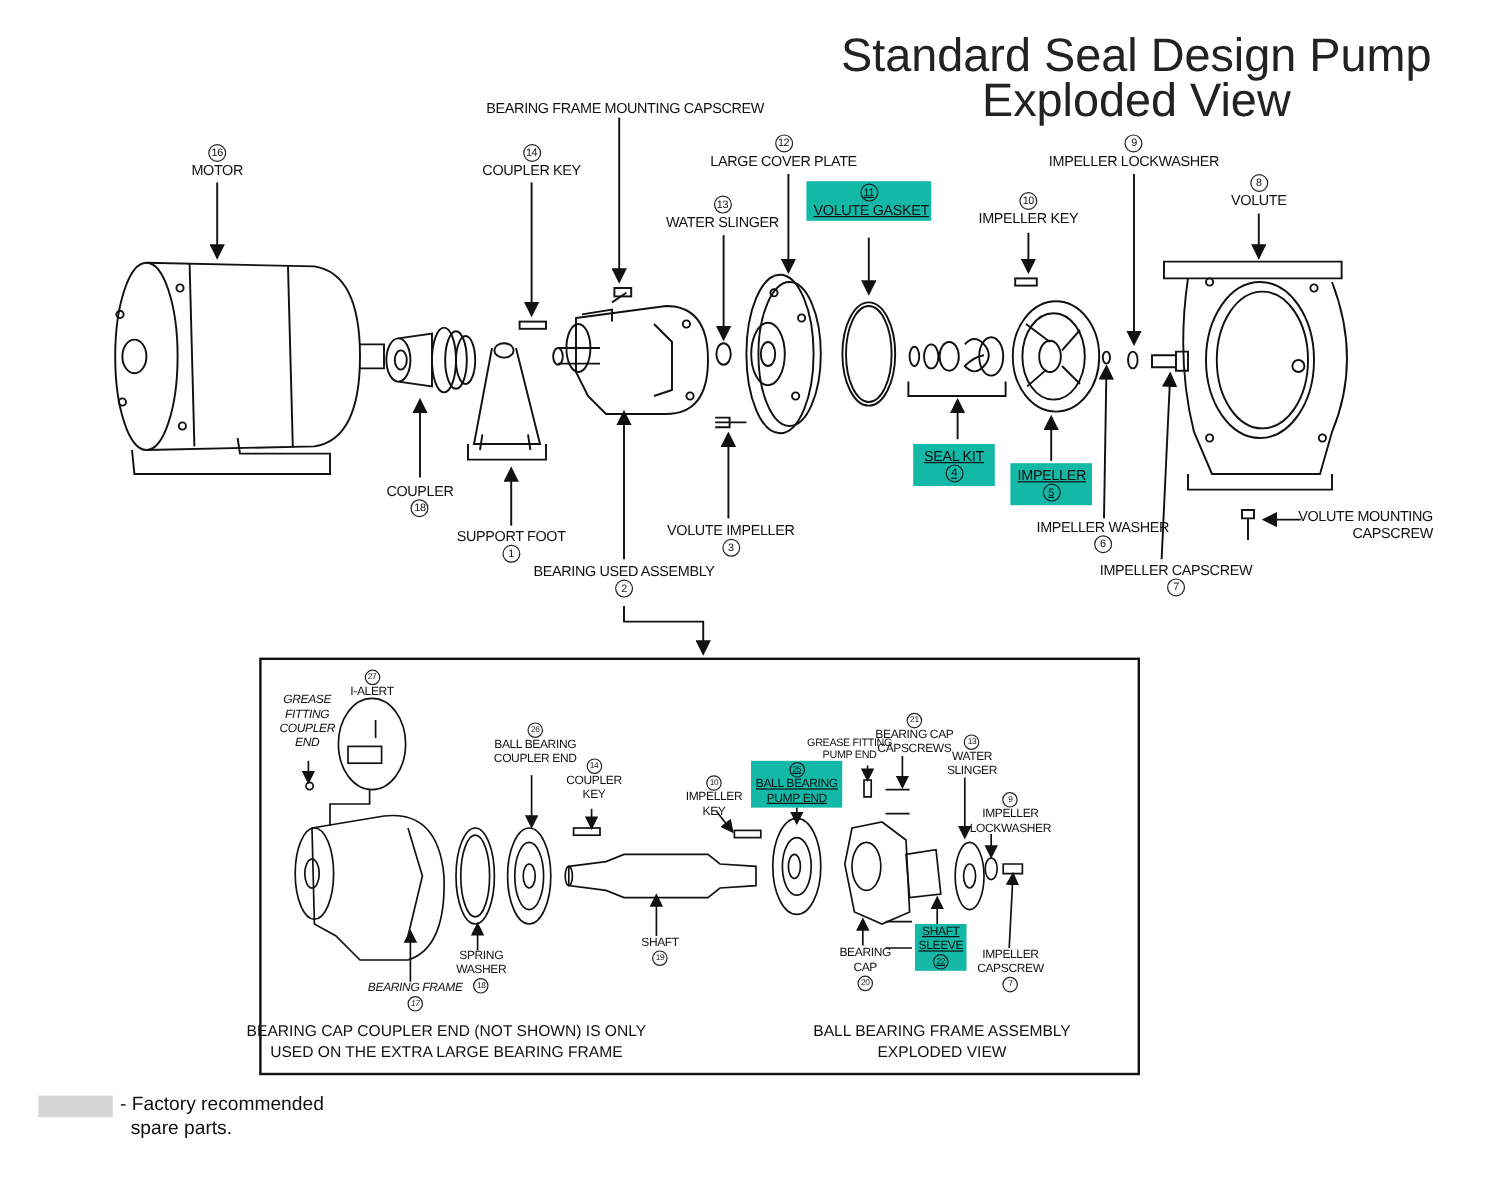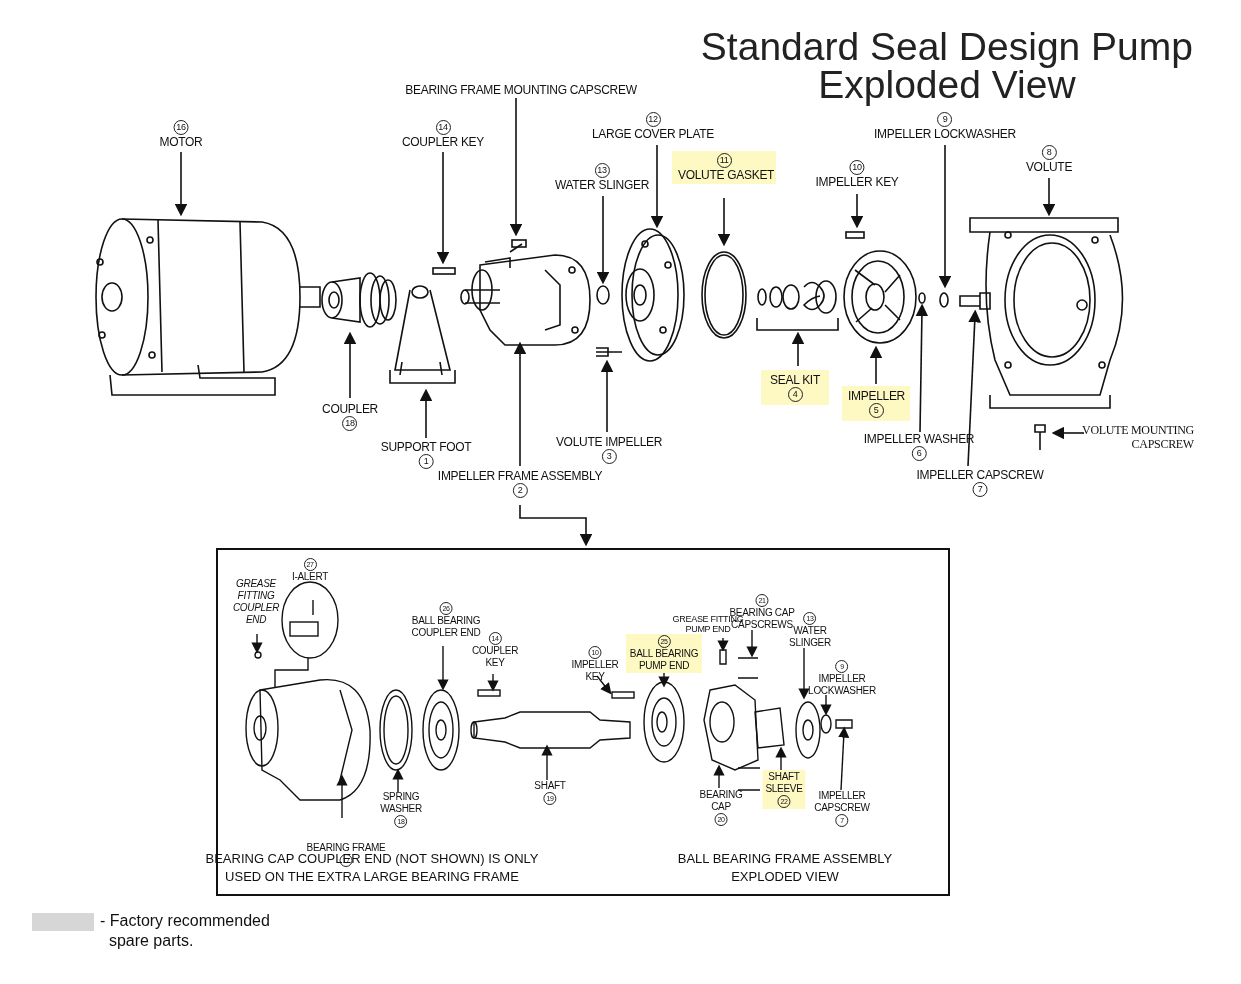"11" .lbl.hl { background: #fef9c3 -> #14b8a6; text-decoration: none -> underline }
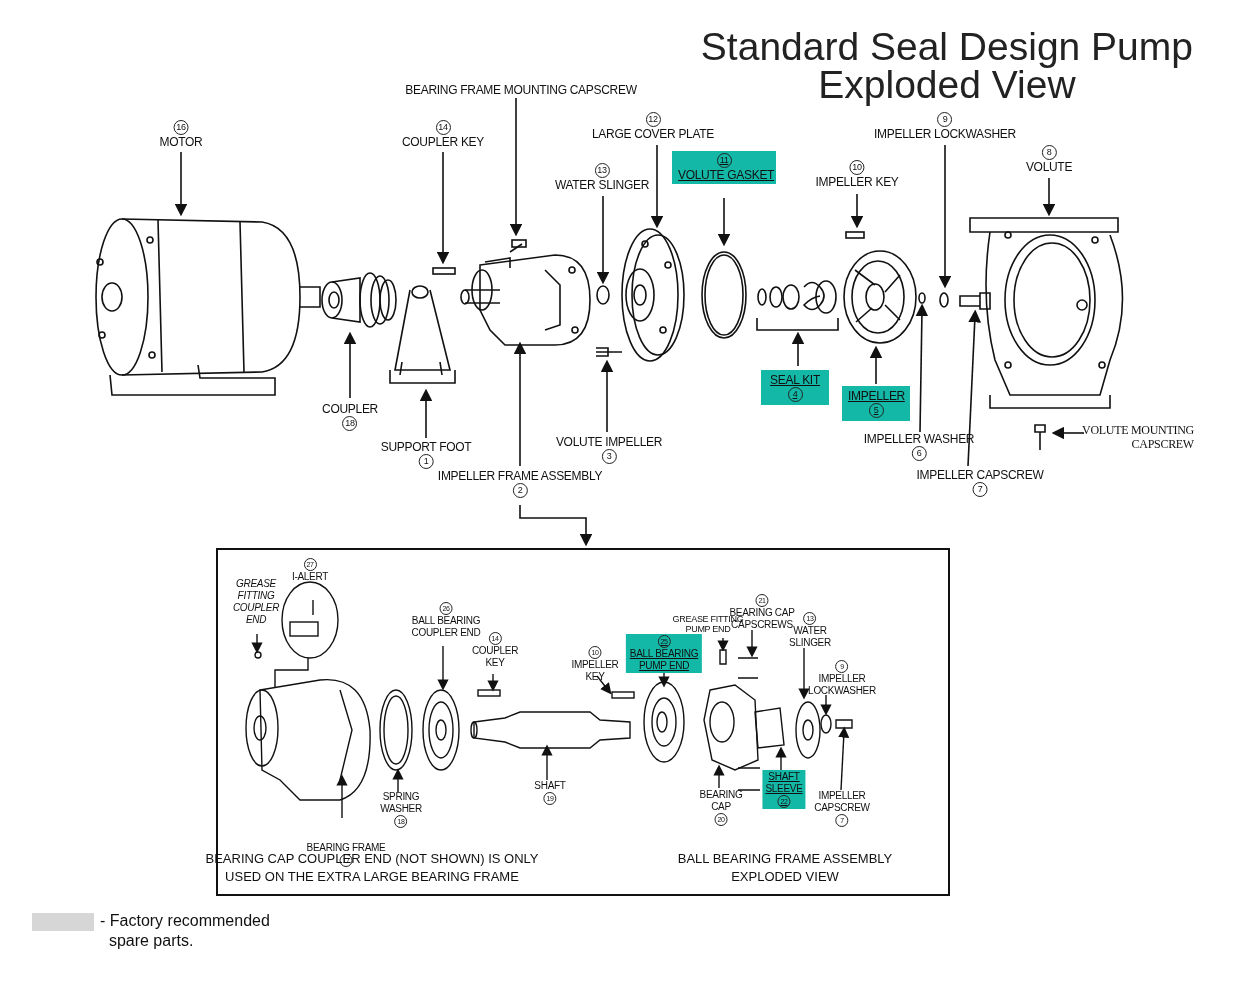"VOLUTE MOUNTING" div.lbl { font-family: Liberation Serif, serif -> none }
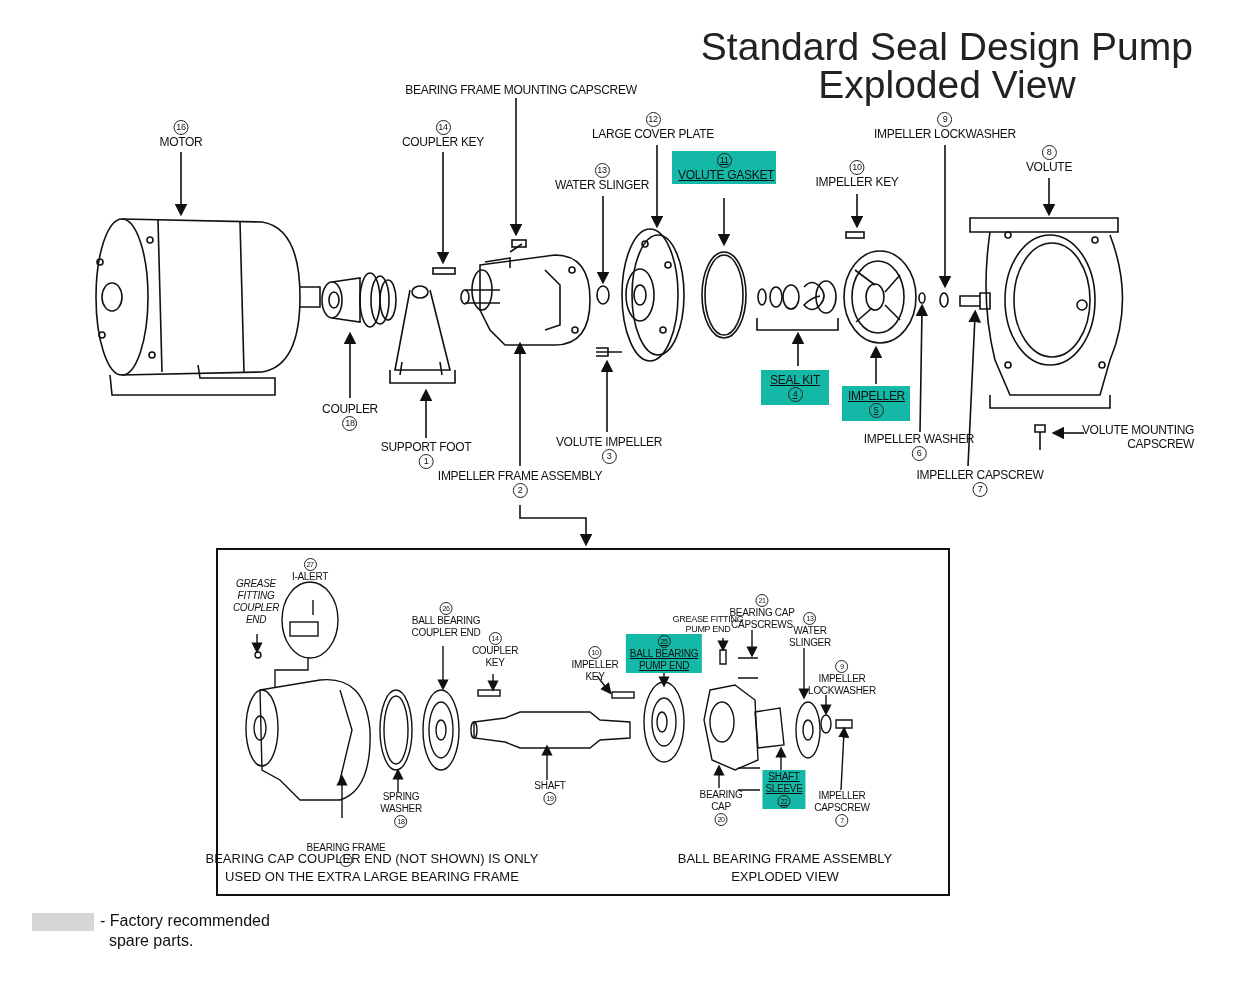"IMPELLER FRAME ASSEMBLY" span { text: IMPELLER FRAME -> BEARING USED }
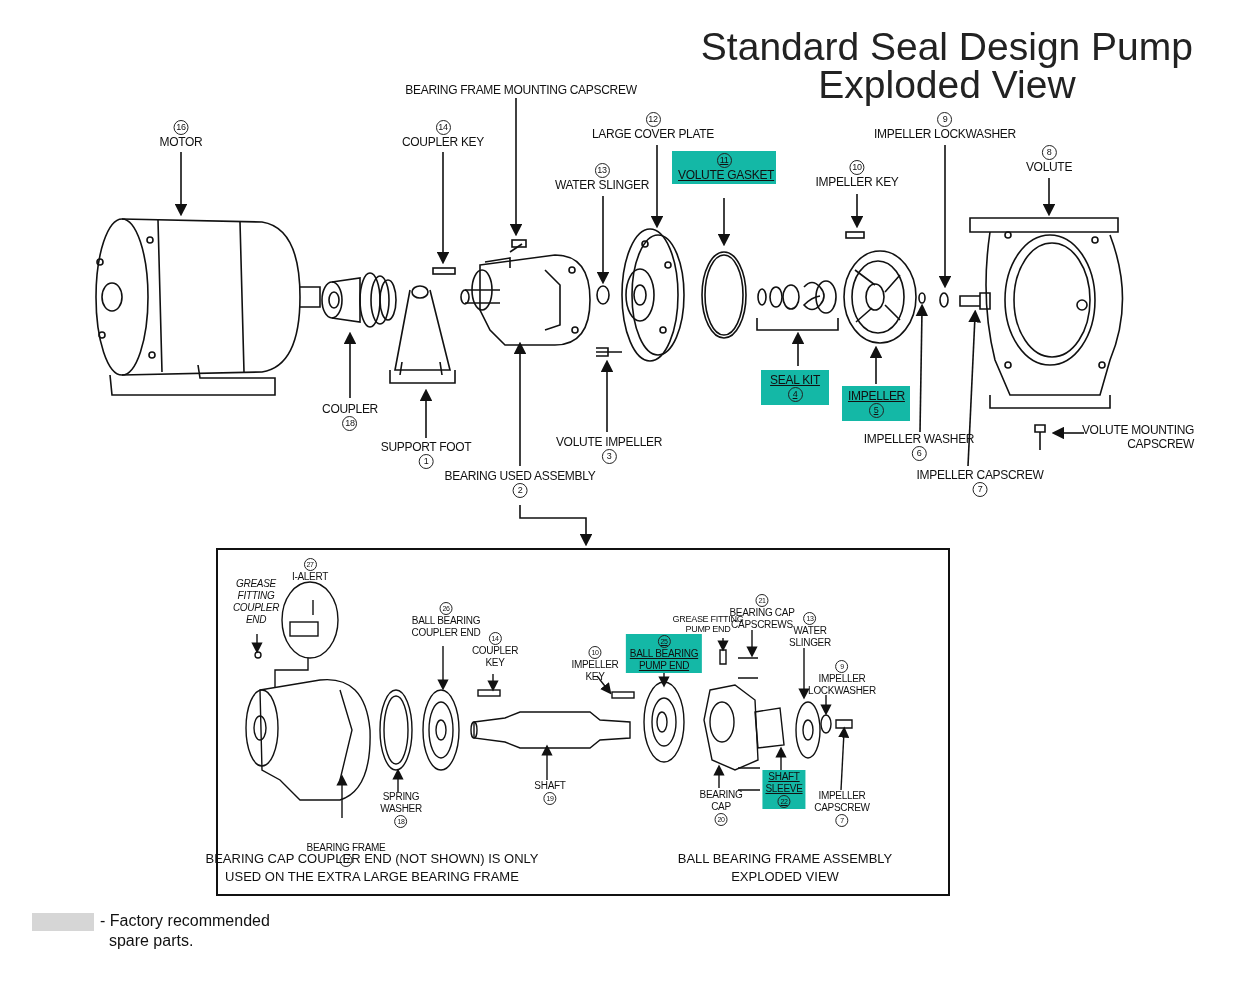"BEARING FRAME" div.lbl { font-style: none -> italic; top: 842px -> 818px }
